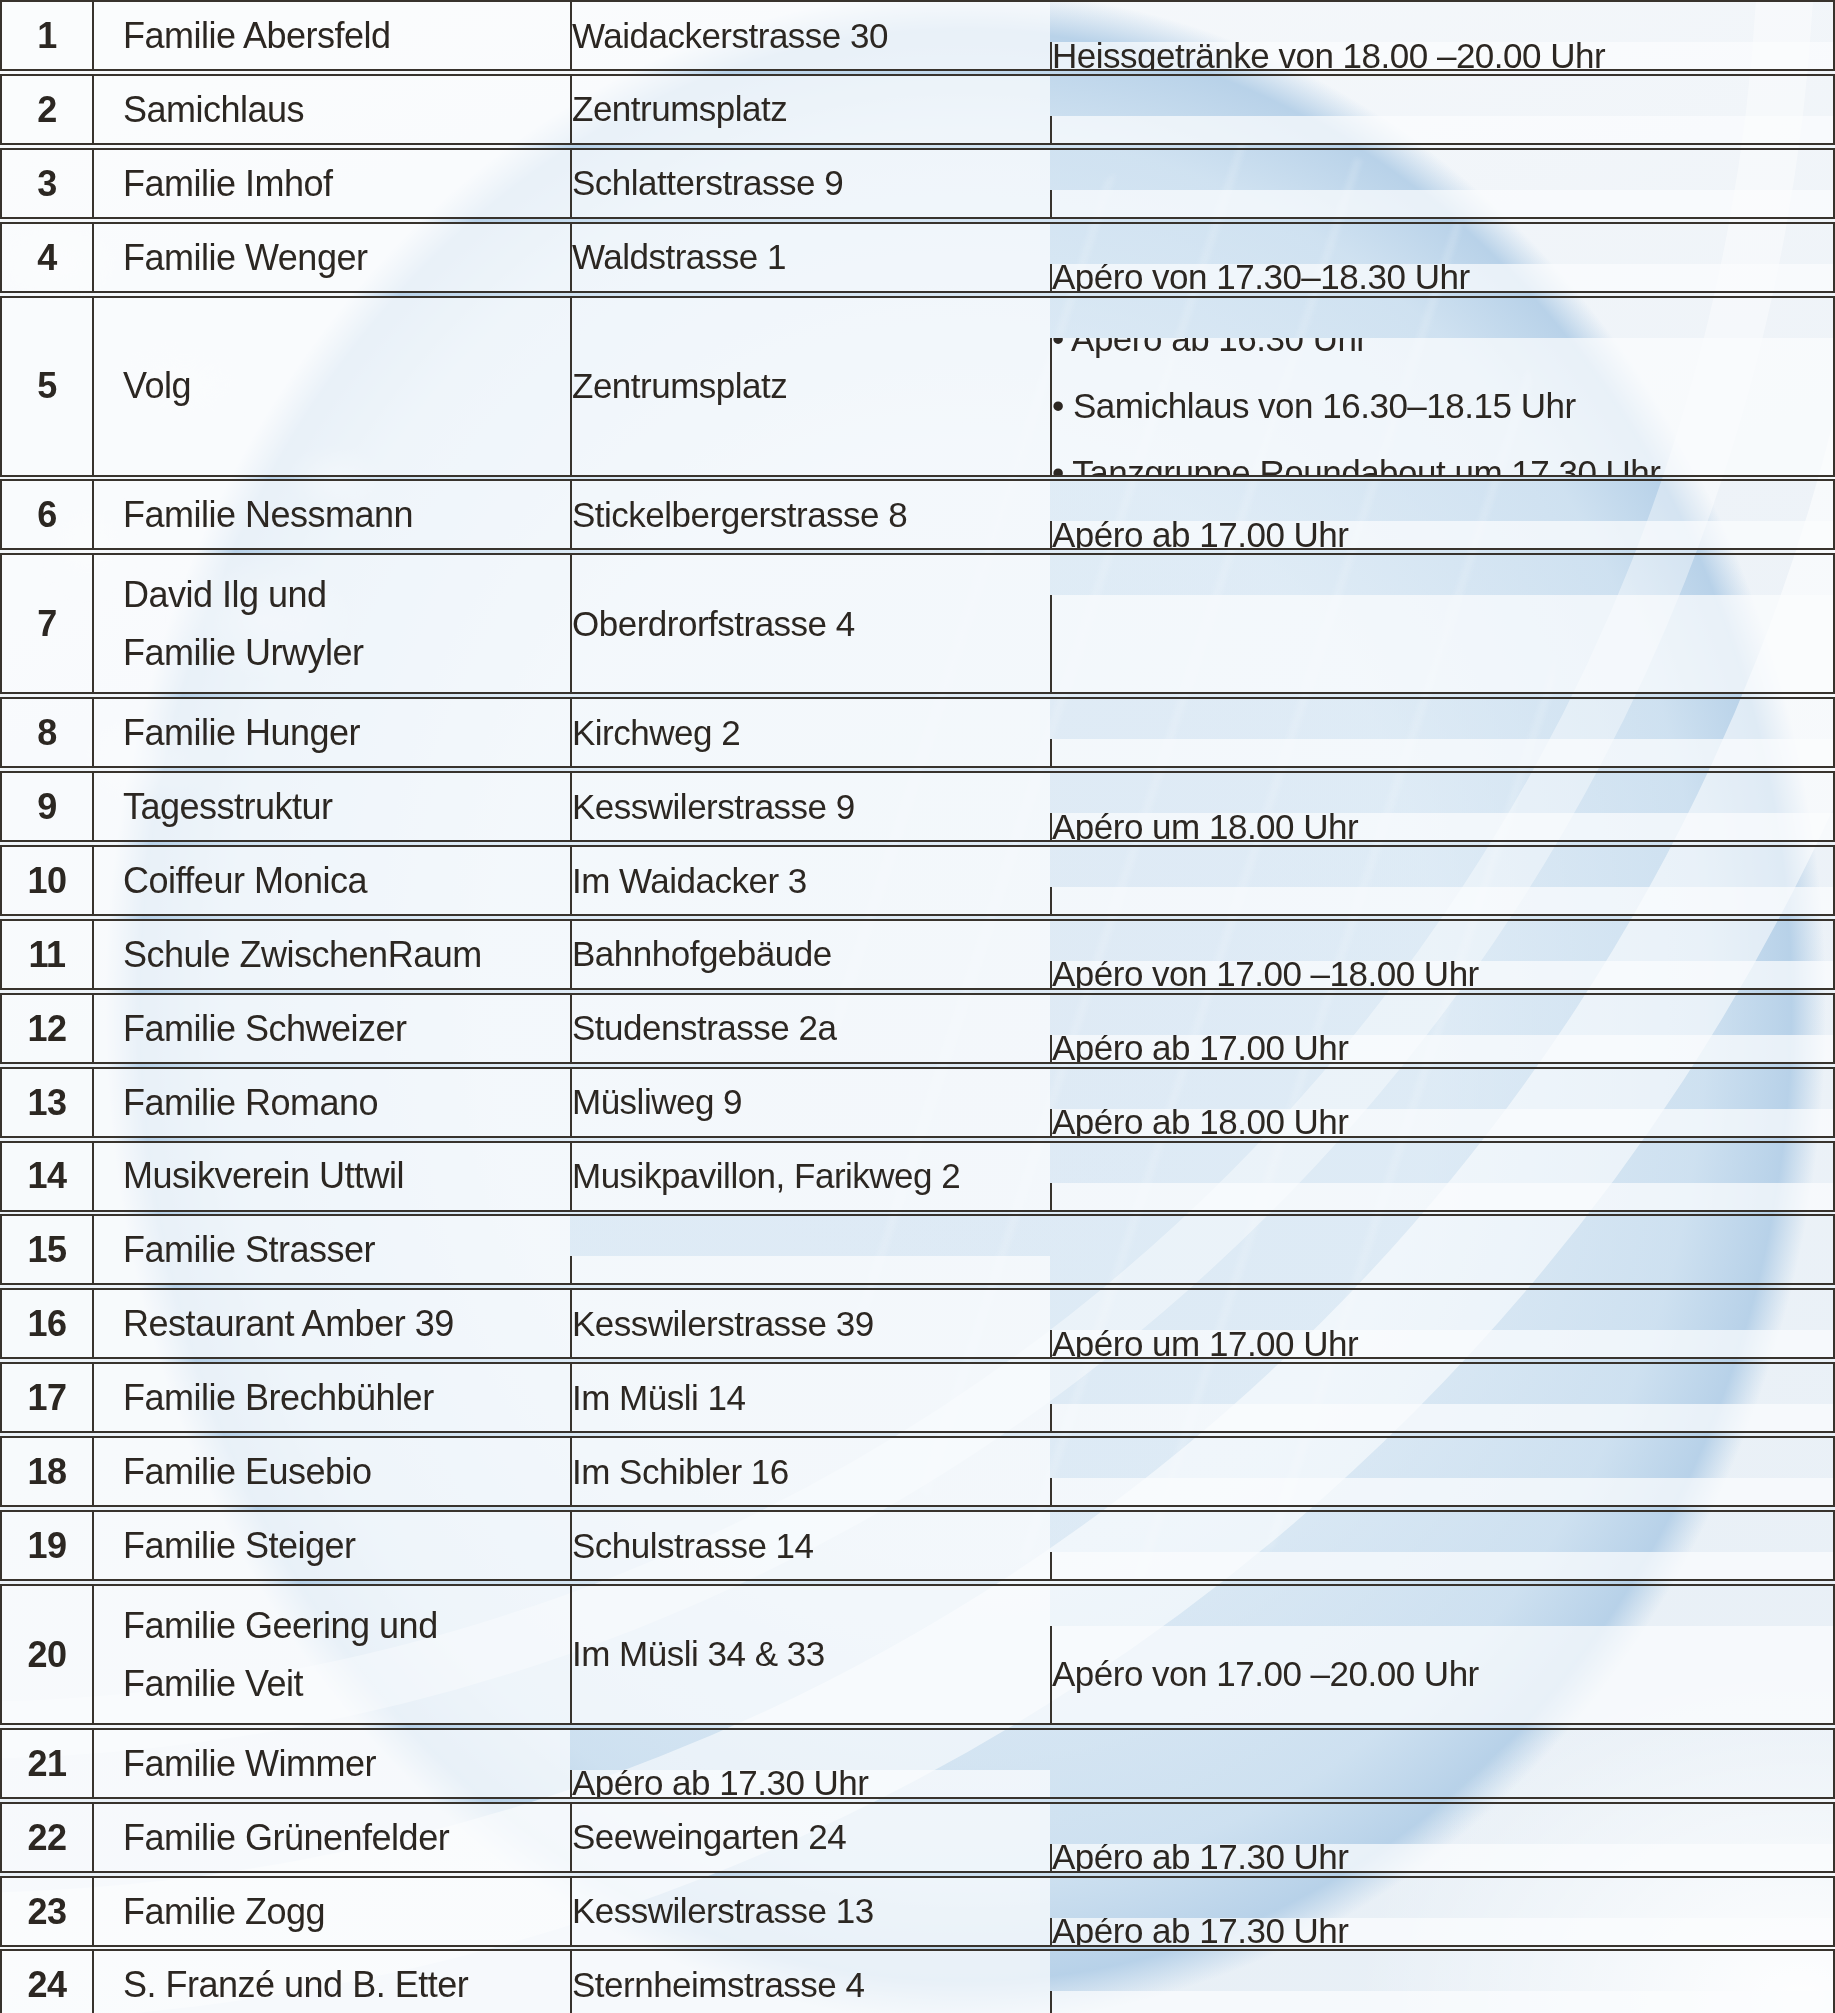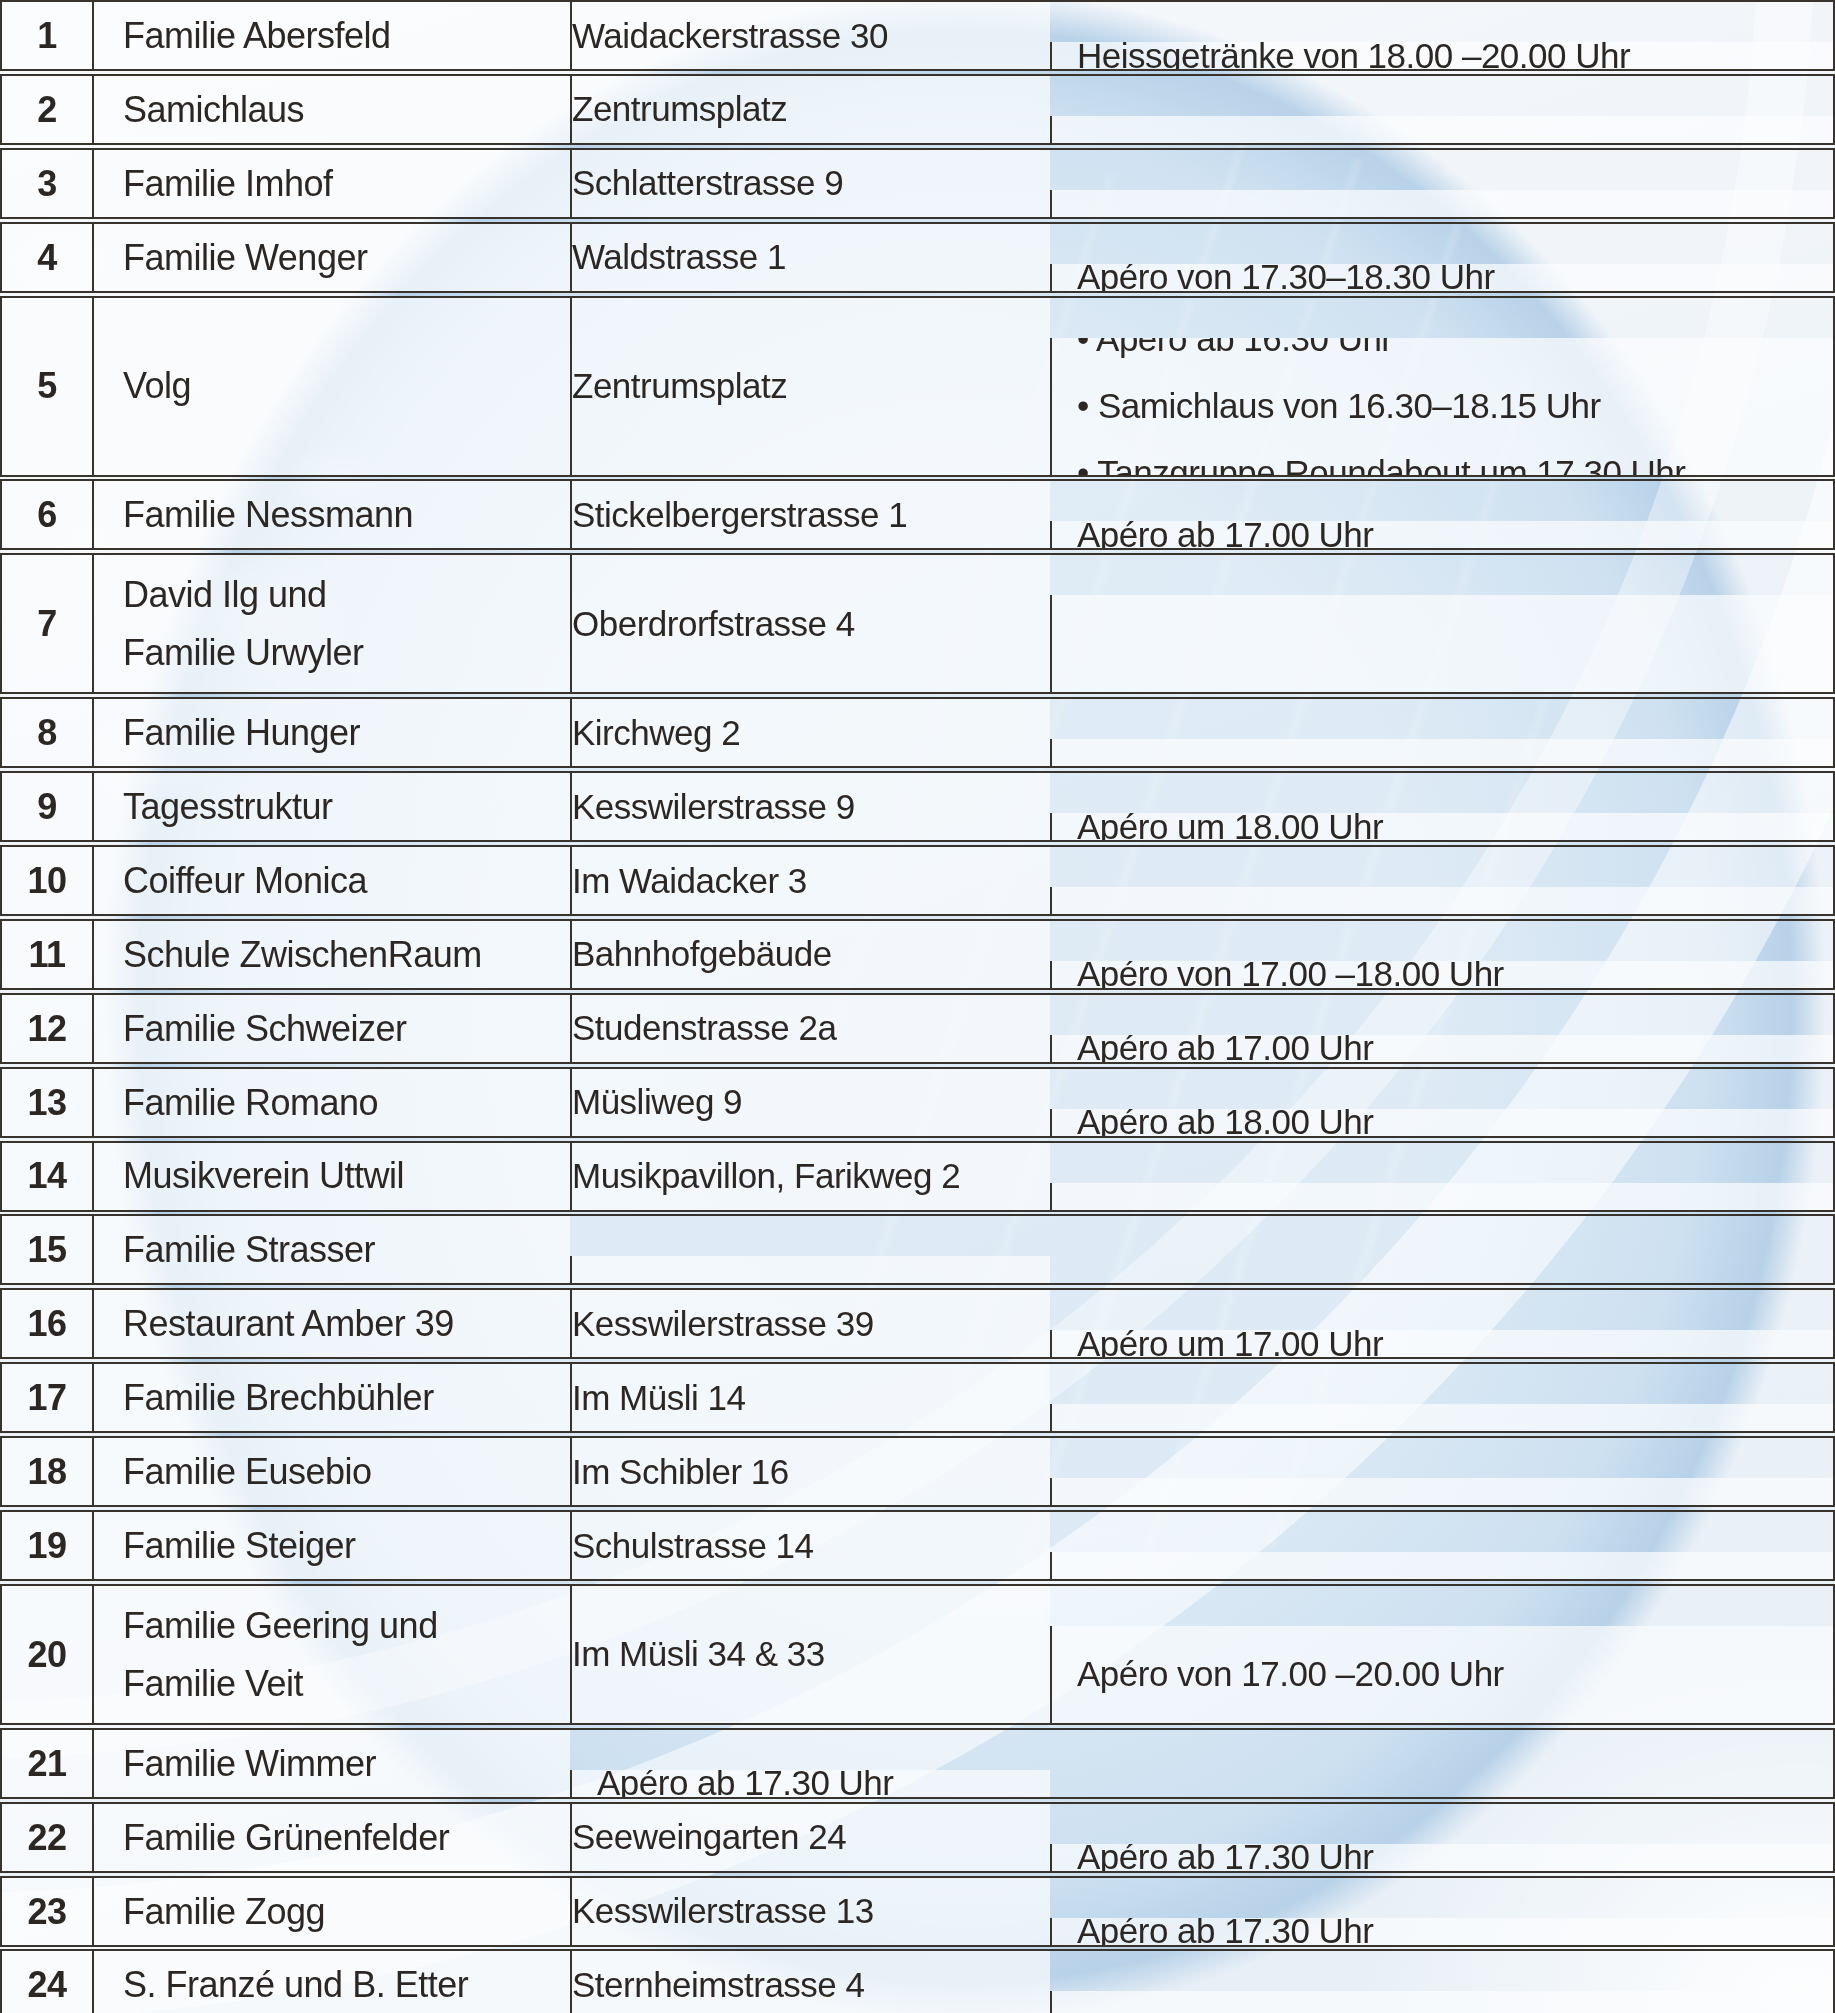"Heissgetränke von 18.00 –20.00 Uhr" .time { padding-left: 25px -> none }
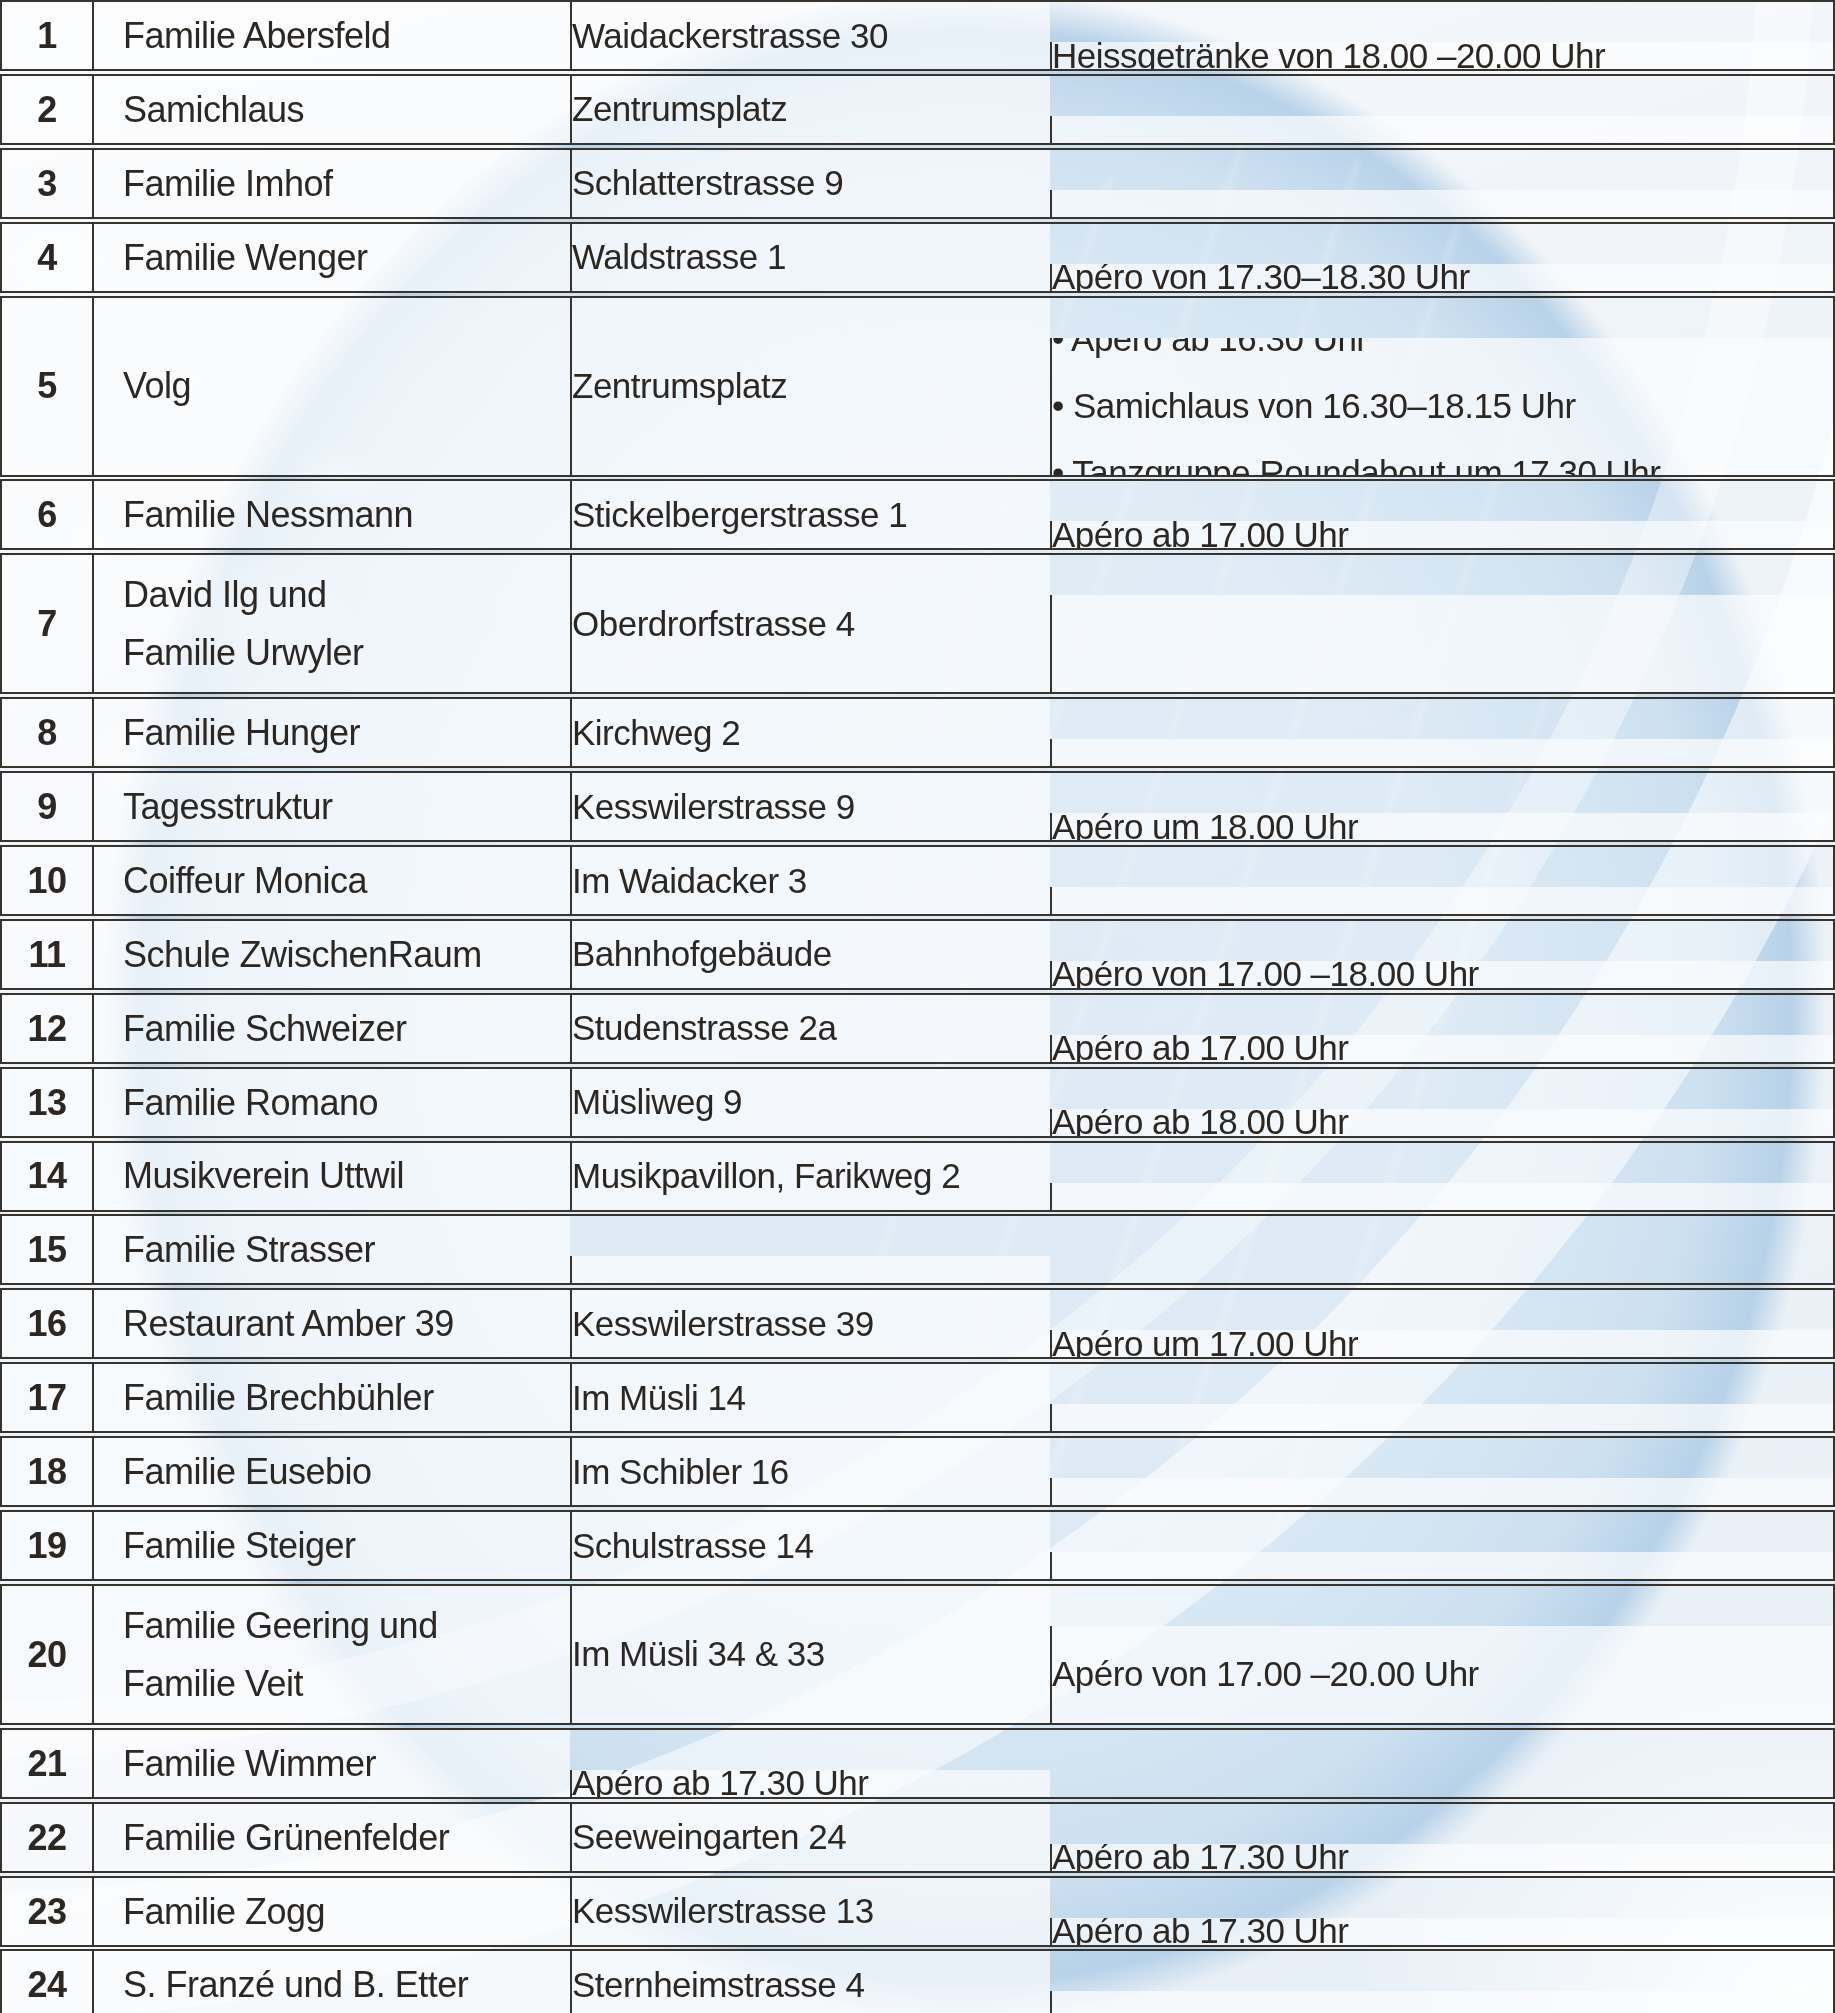"Stickelbergerstrasse 1" div.cell { text: 1 -> 8 }
